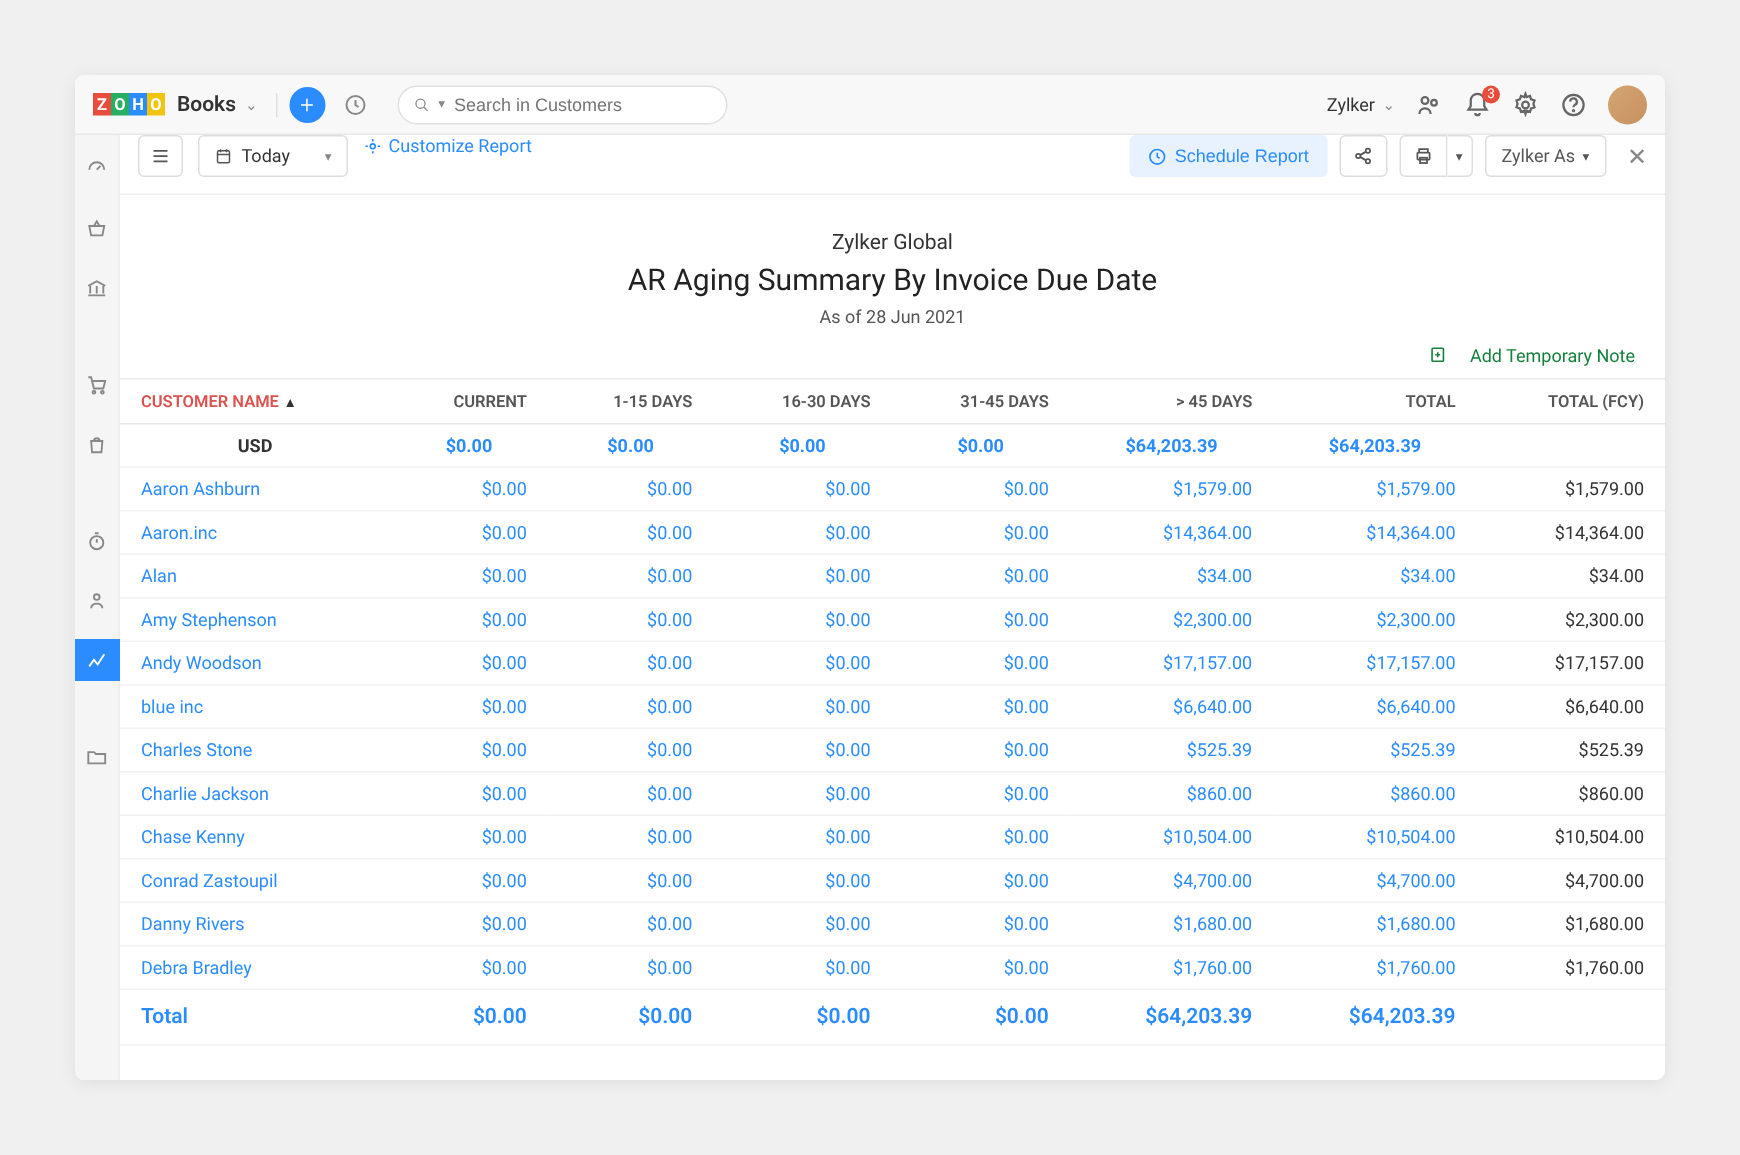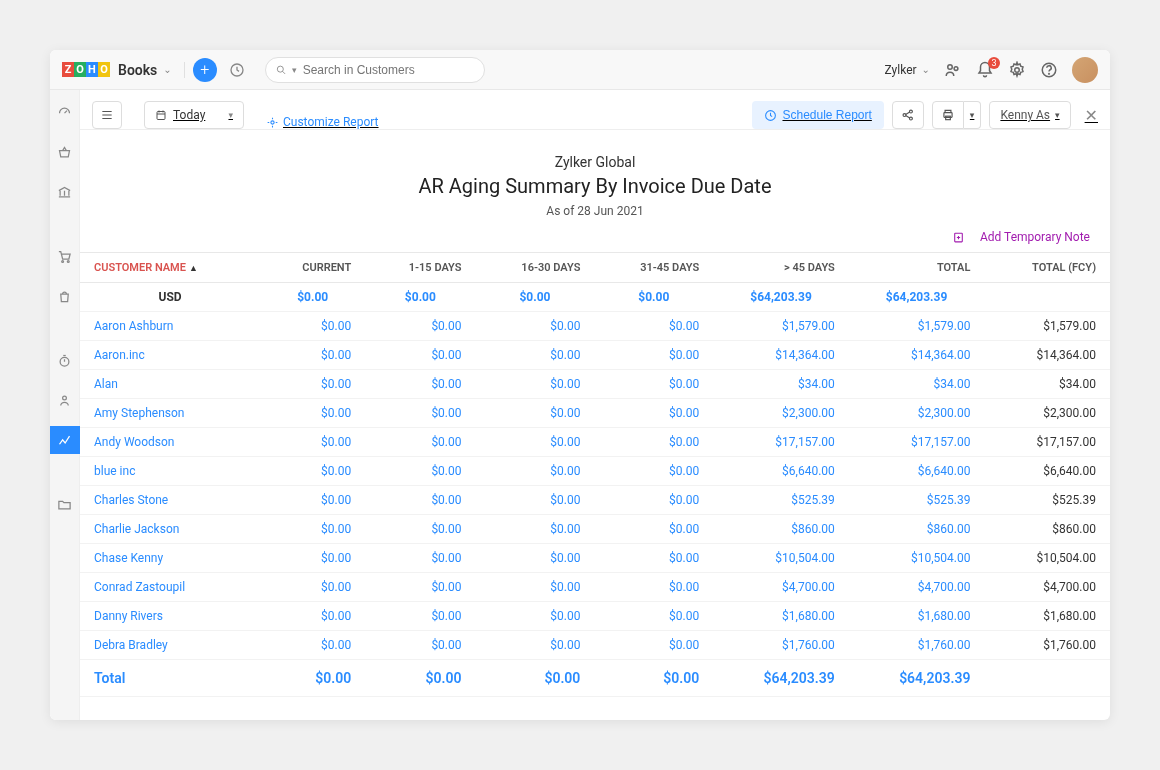"Today" .toolbar { align-items: flex-end -> flex-start; gap: 22px -> 10px; text-decoration: underline -> none }
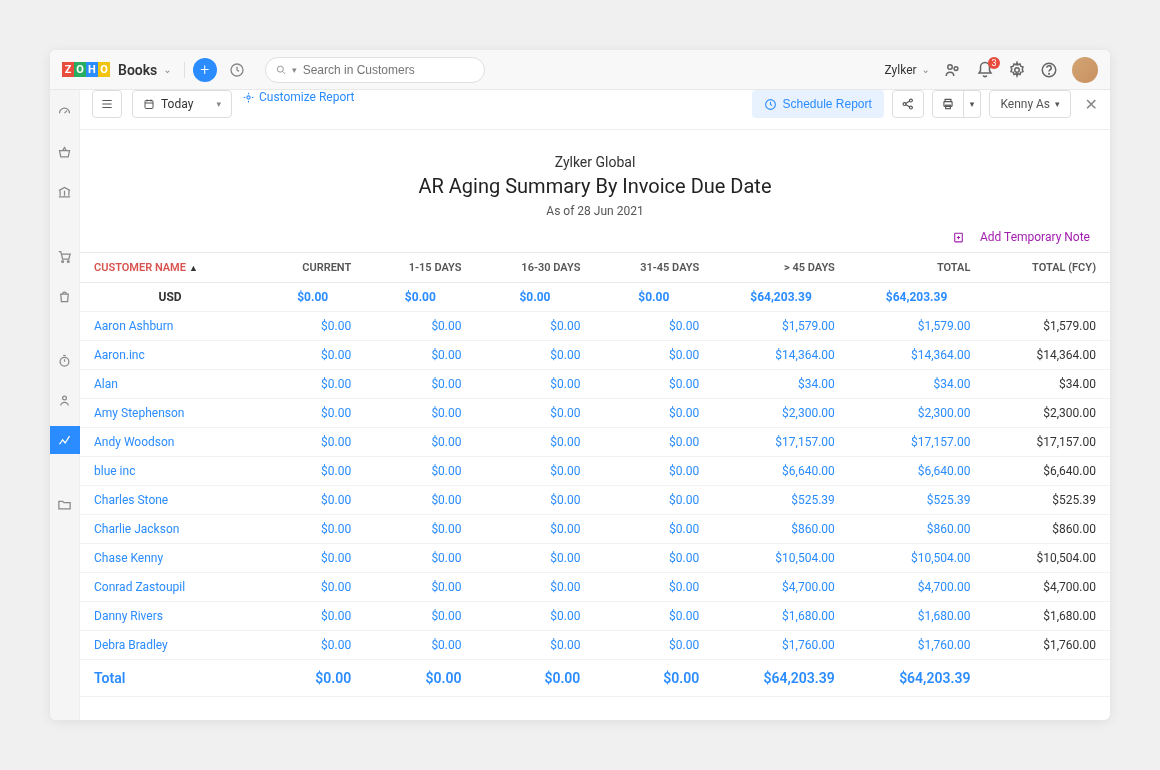"Kenny As" span { text: Kenny -> Zylker }
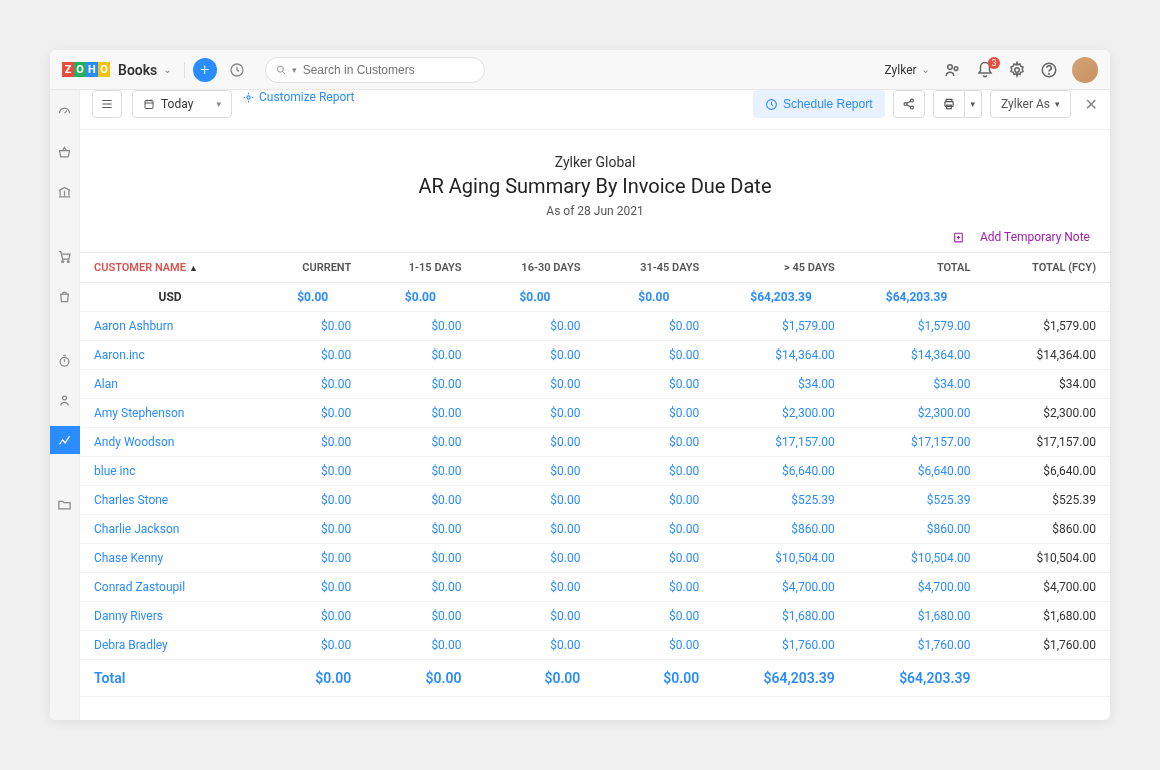"Add Temporary Note" .add-note { align-items: center -> flex-start; color: #a21caf -> #15803d }
